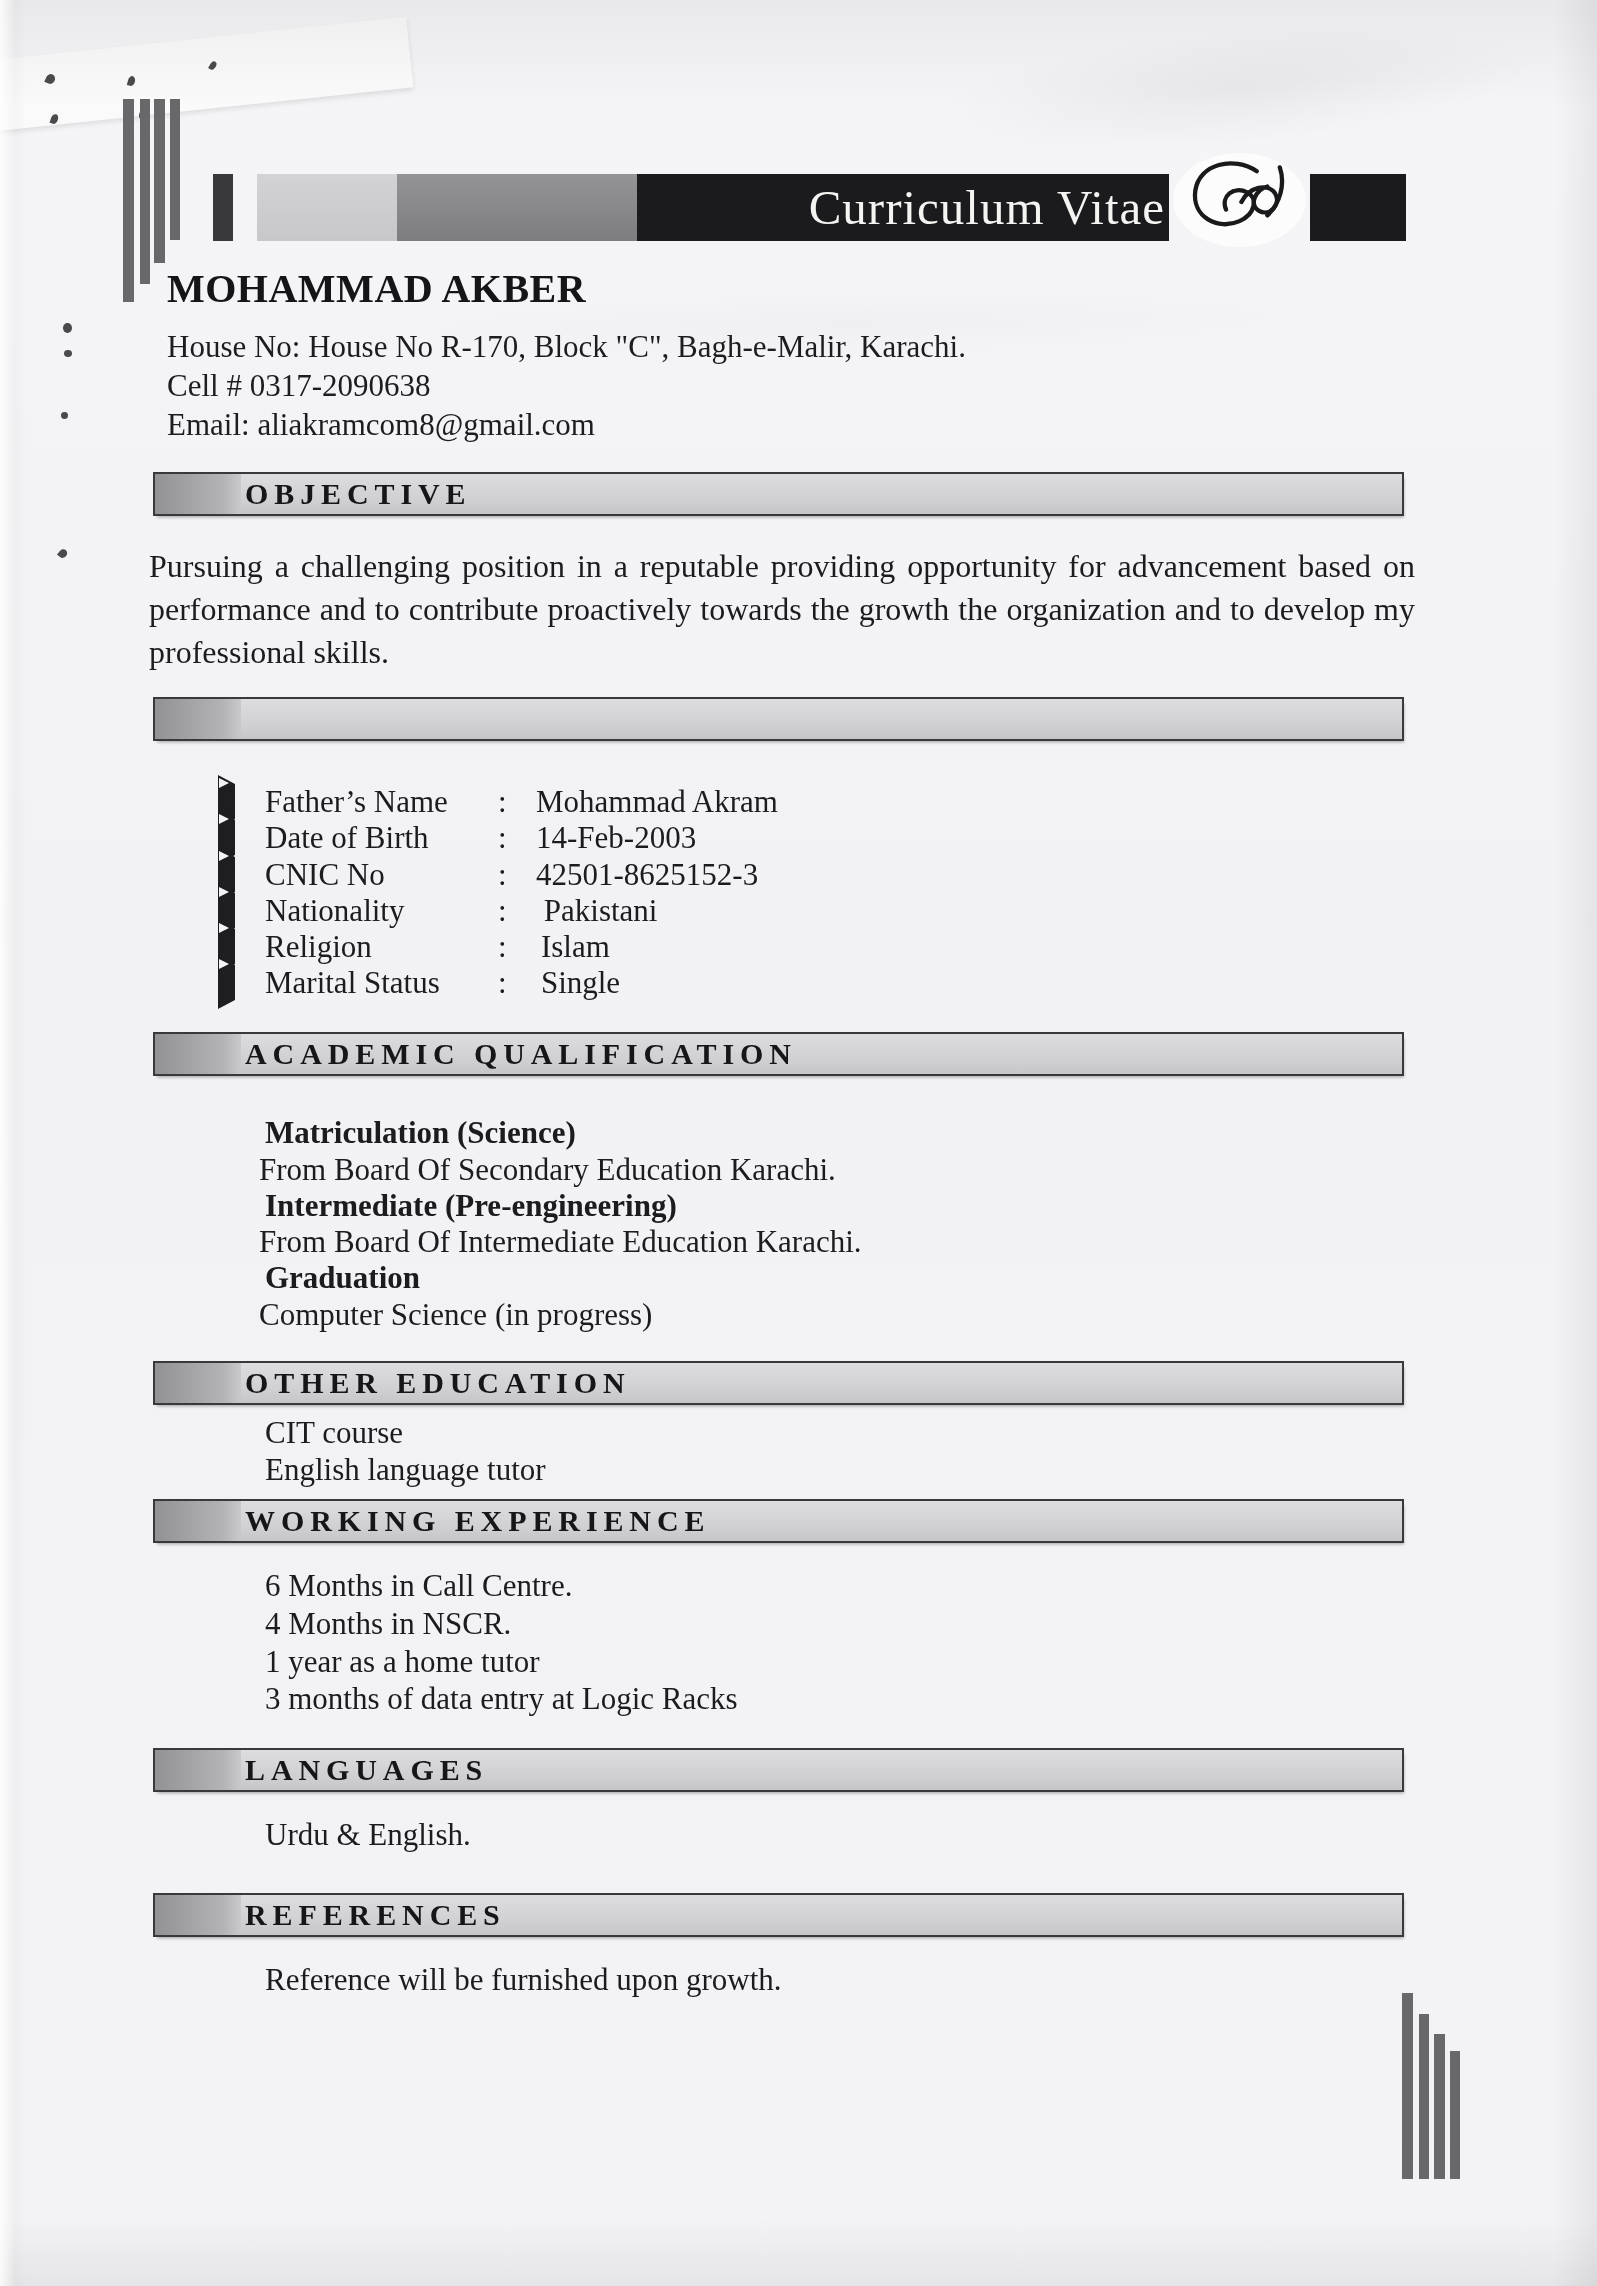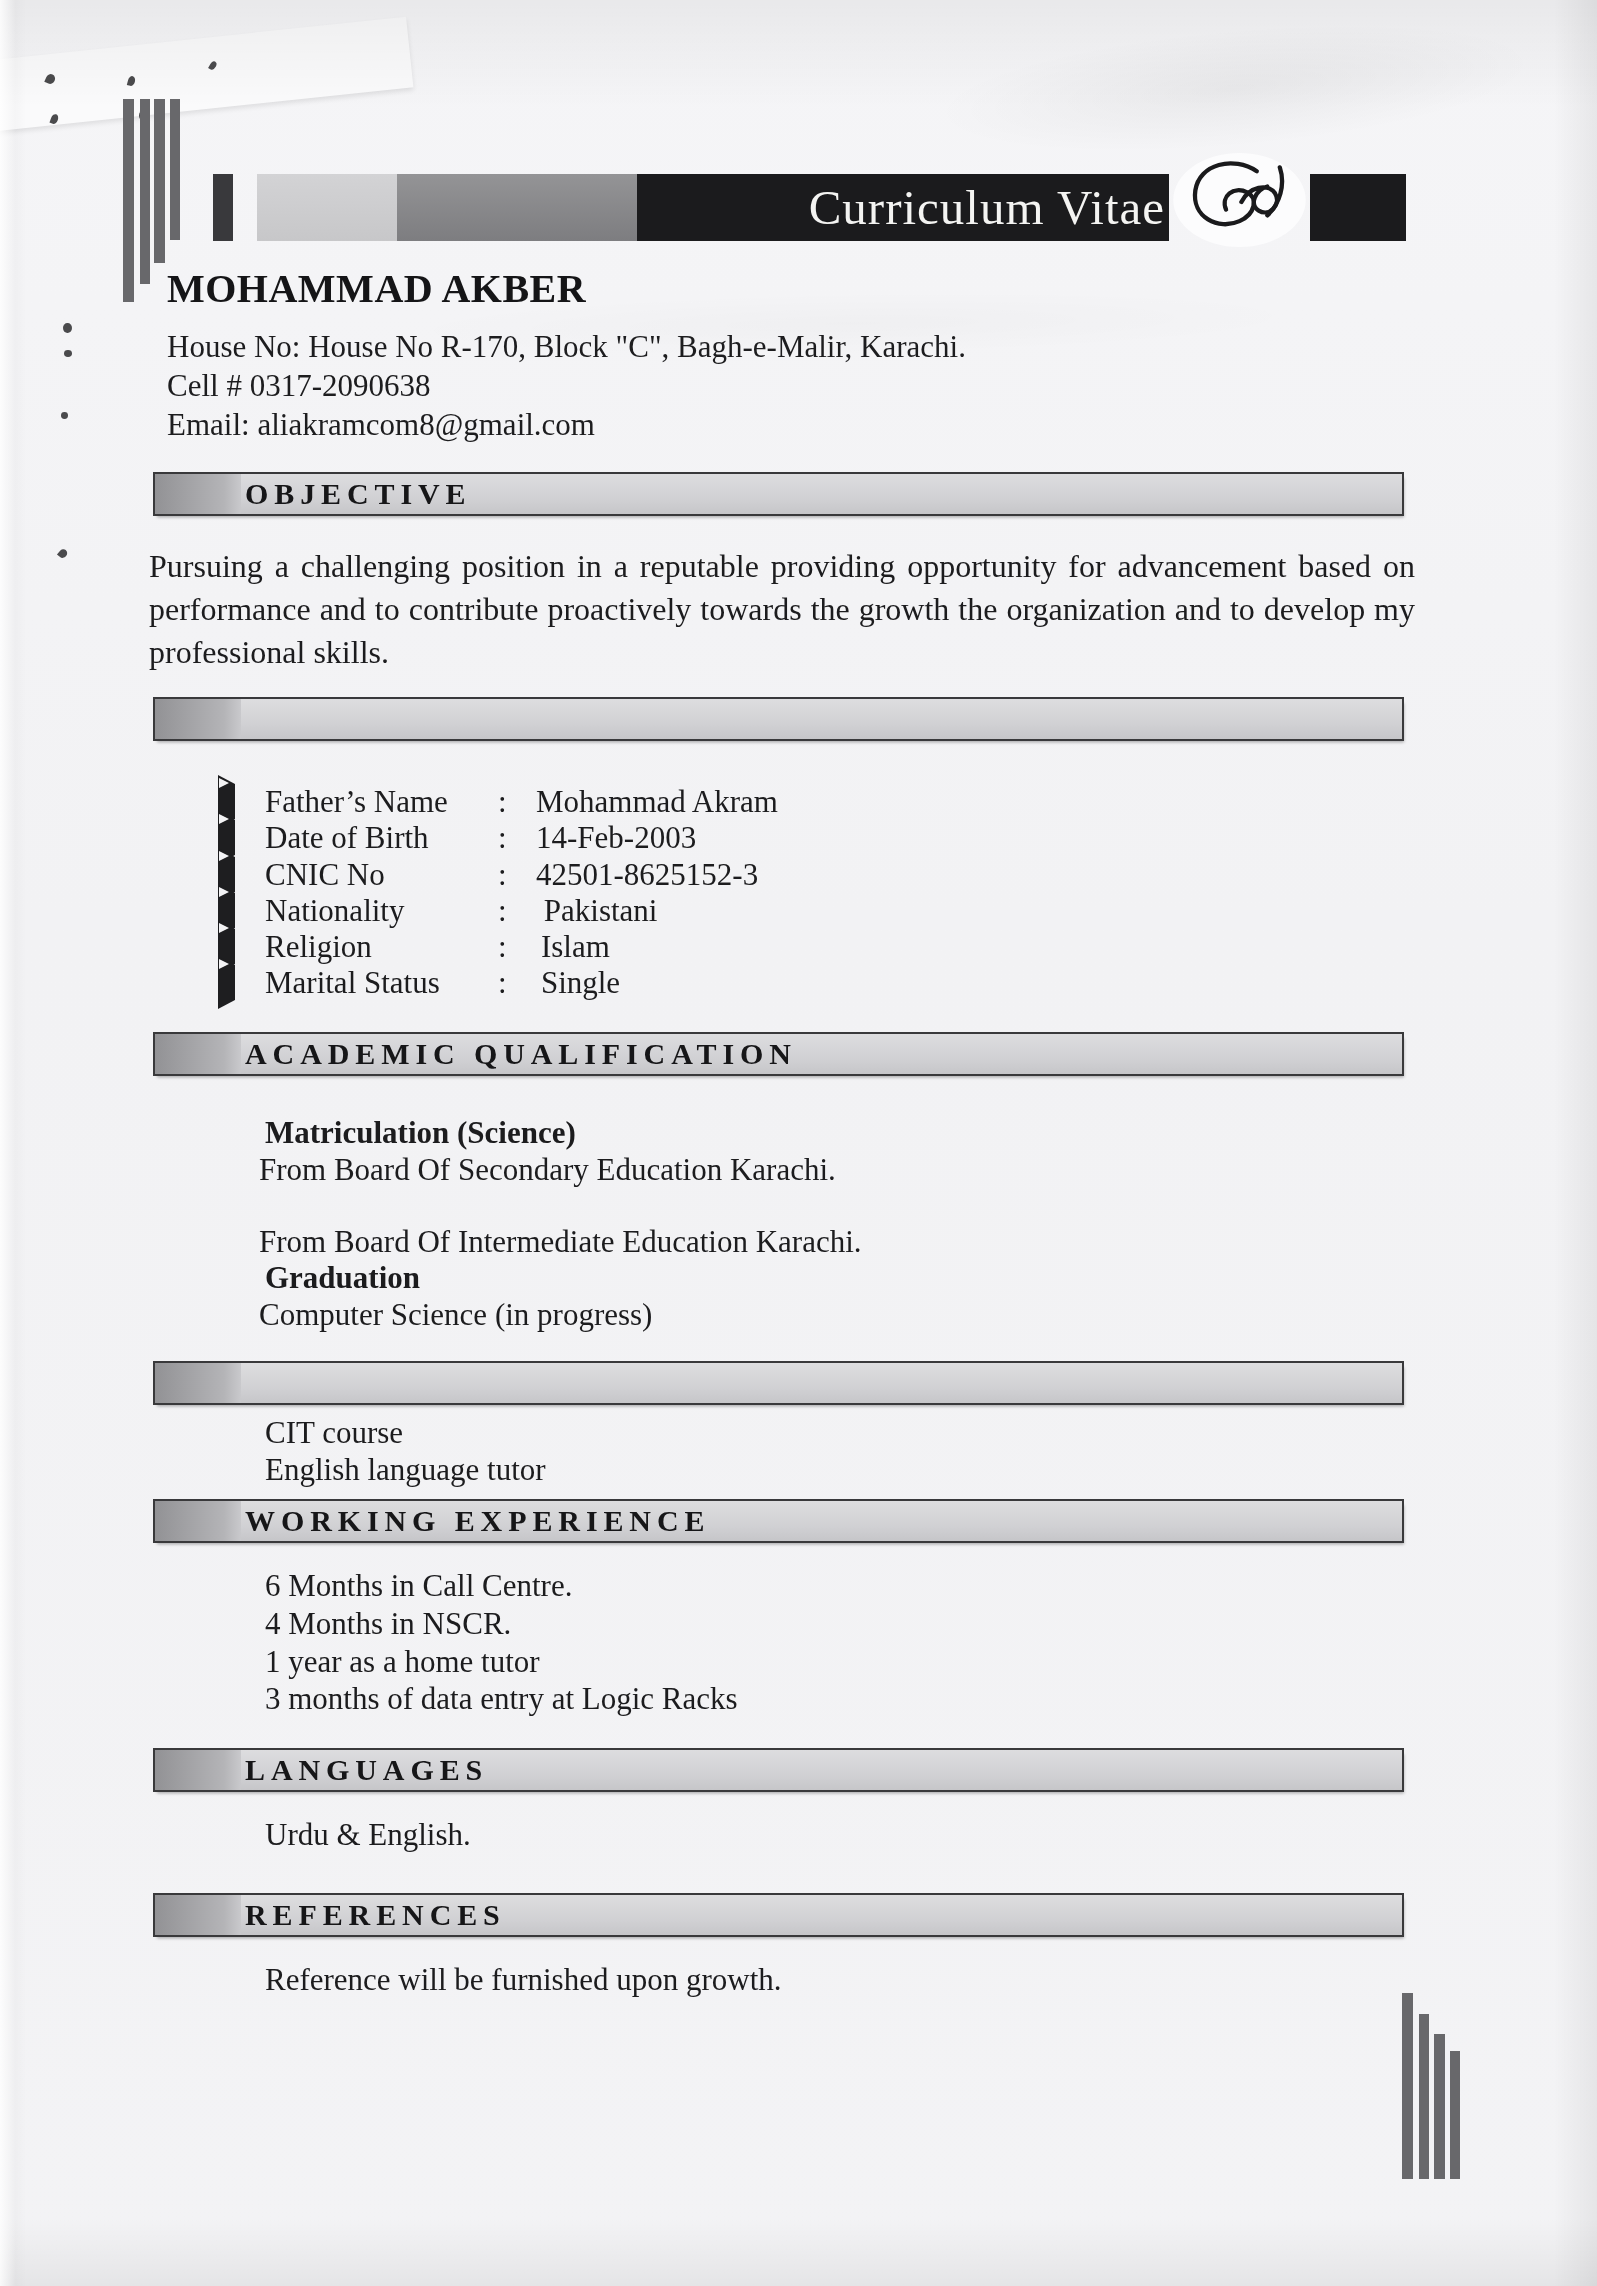"Intermediate (Pre-engineering)" div.row { html: none -> <div> <span><span></span></span> <span>Intermediate (Pre-engineering)</span> </div> }
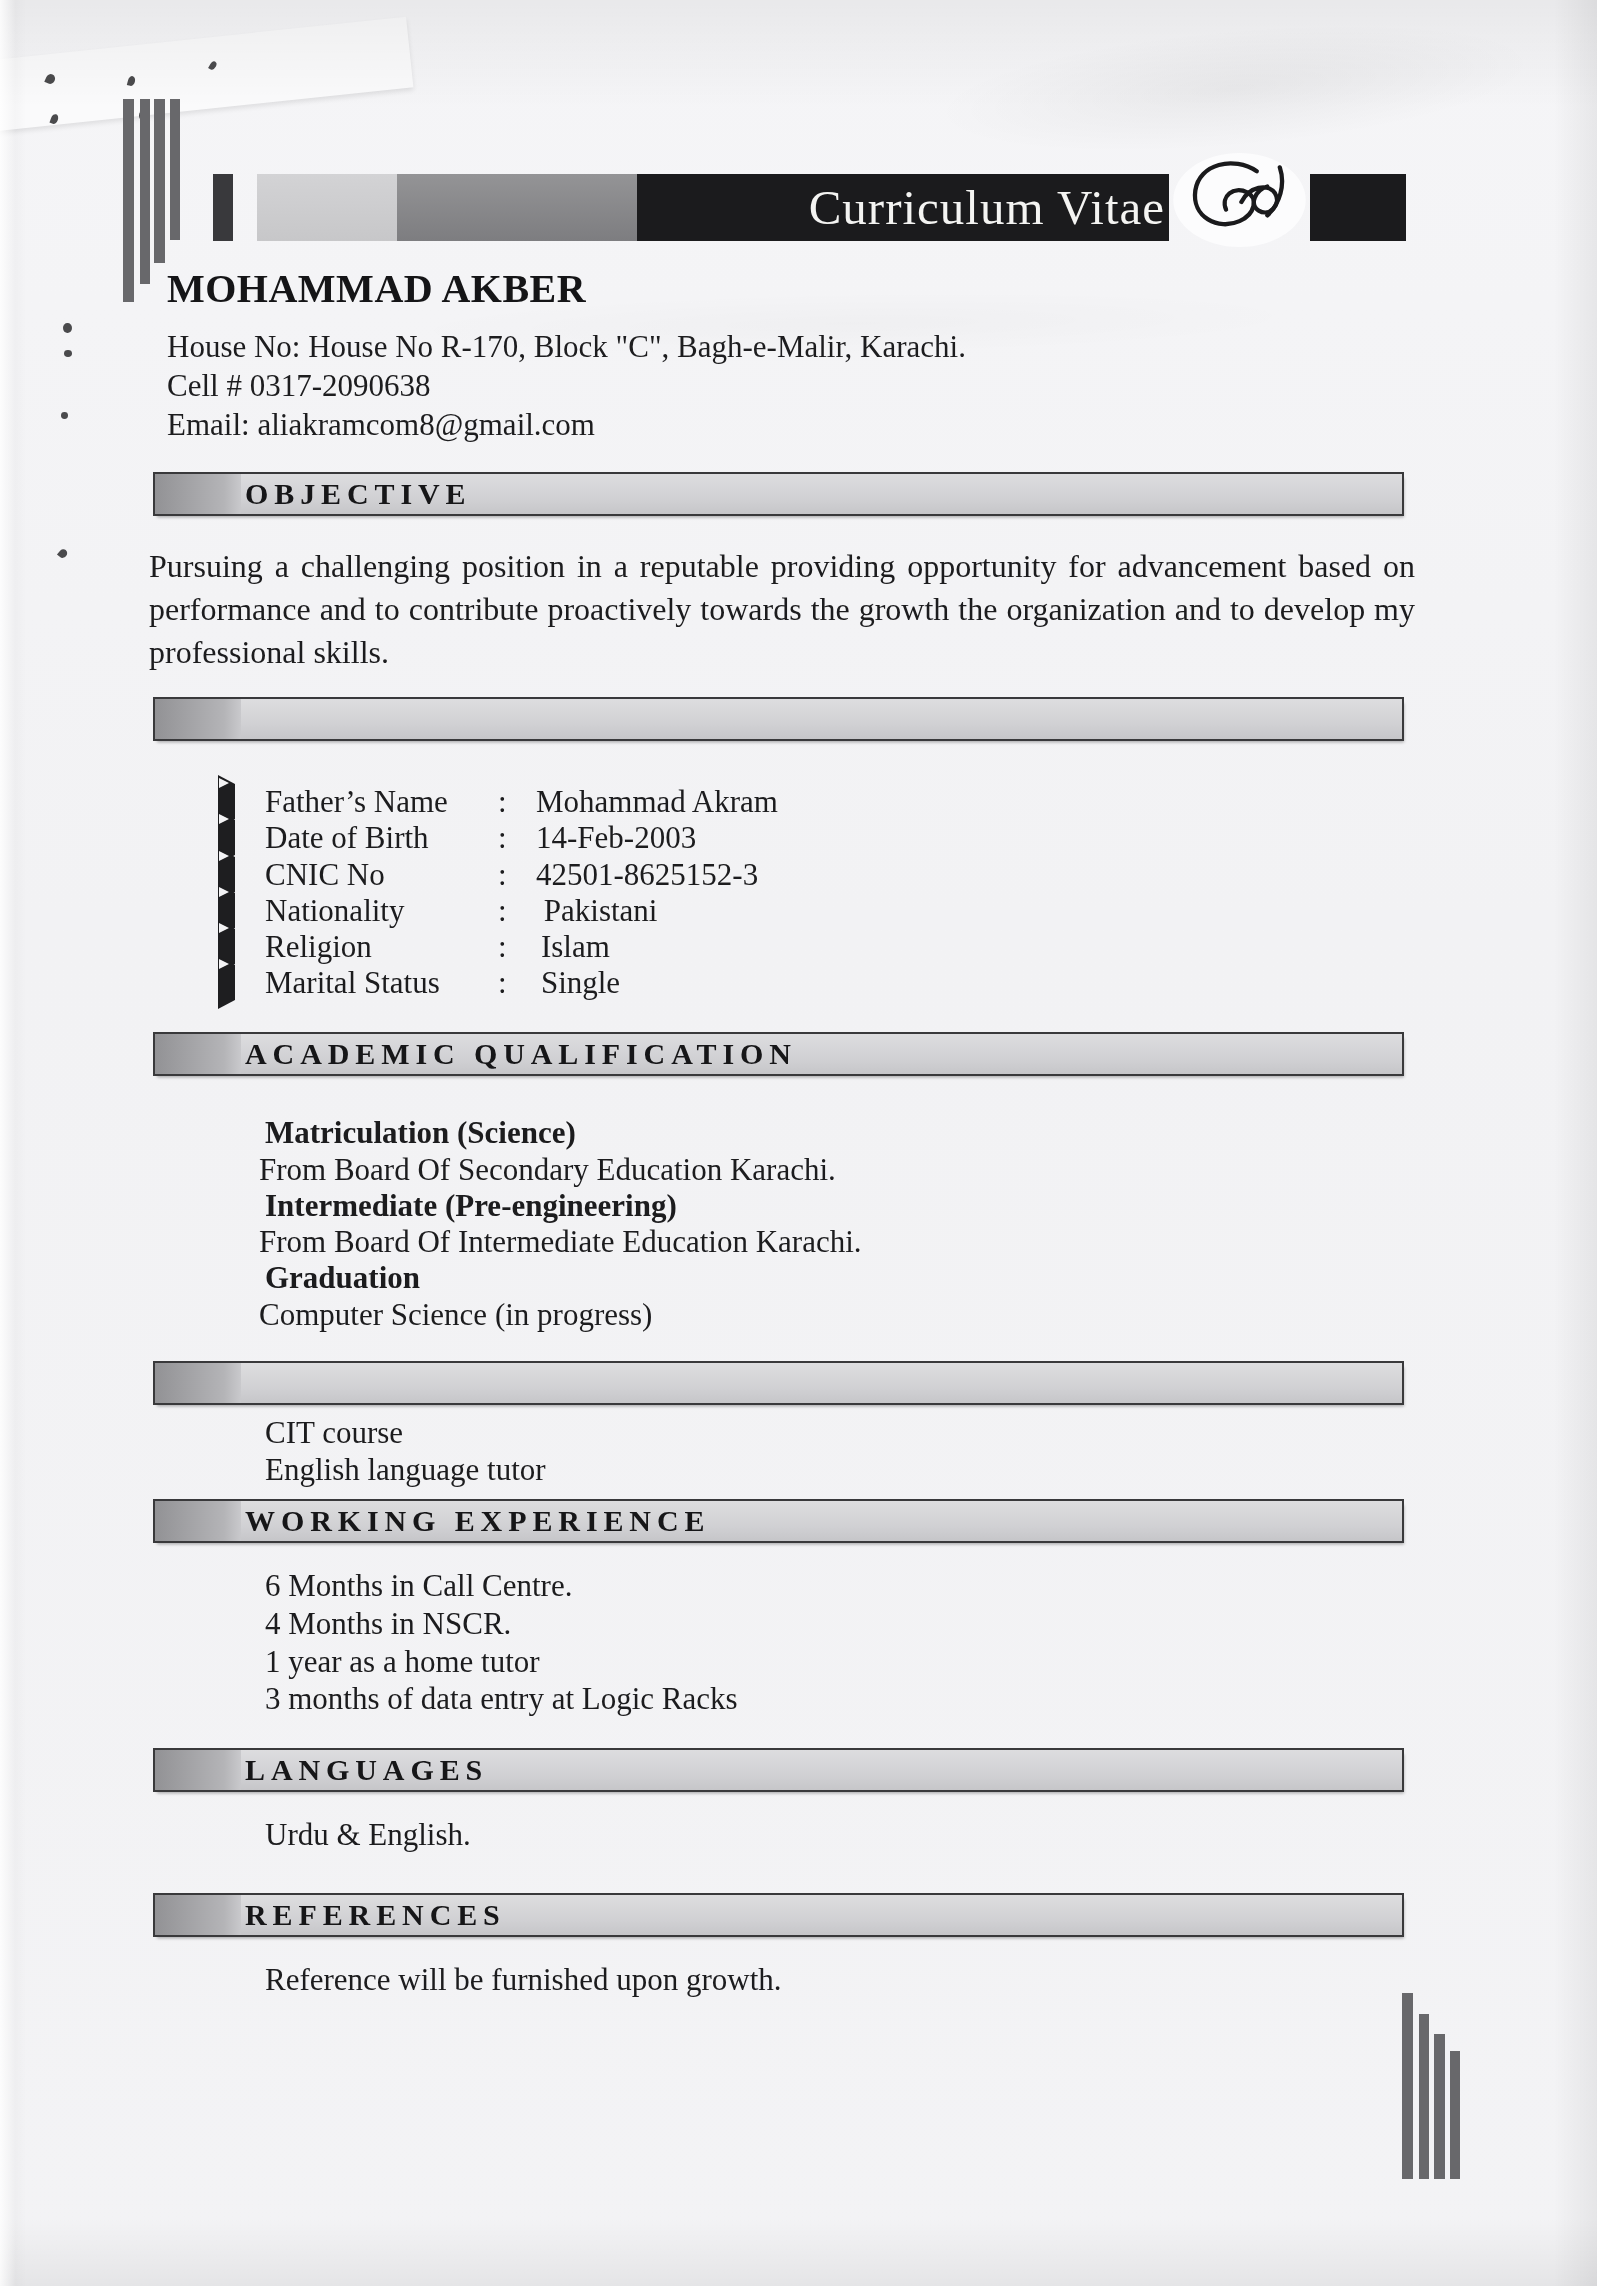"OTHER EDUCATION" div.stext { html: none -> <div>OTHER EDUCATION</div> }
